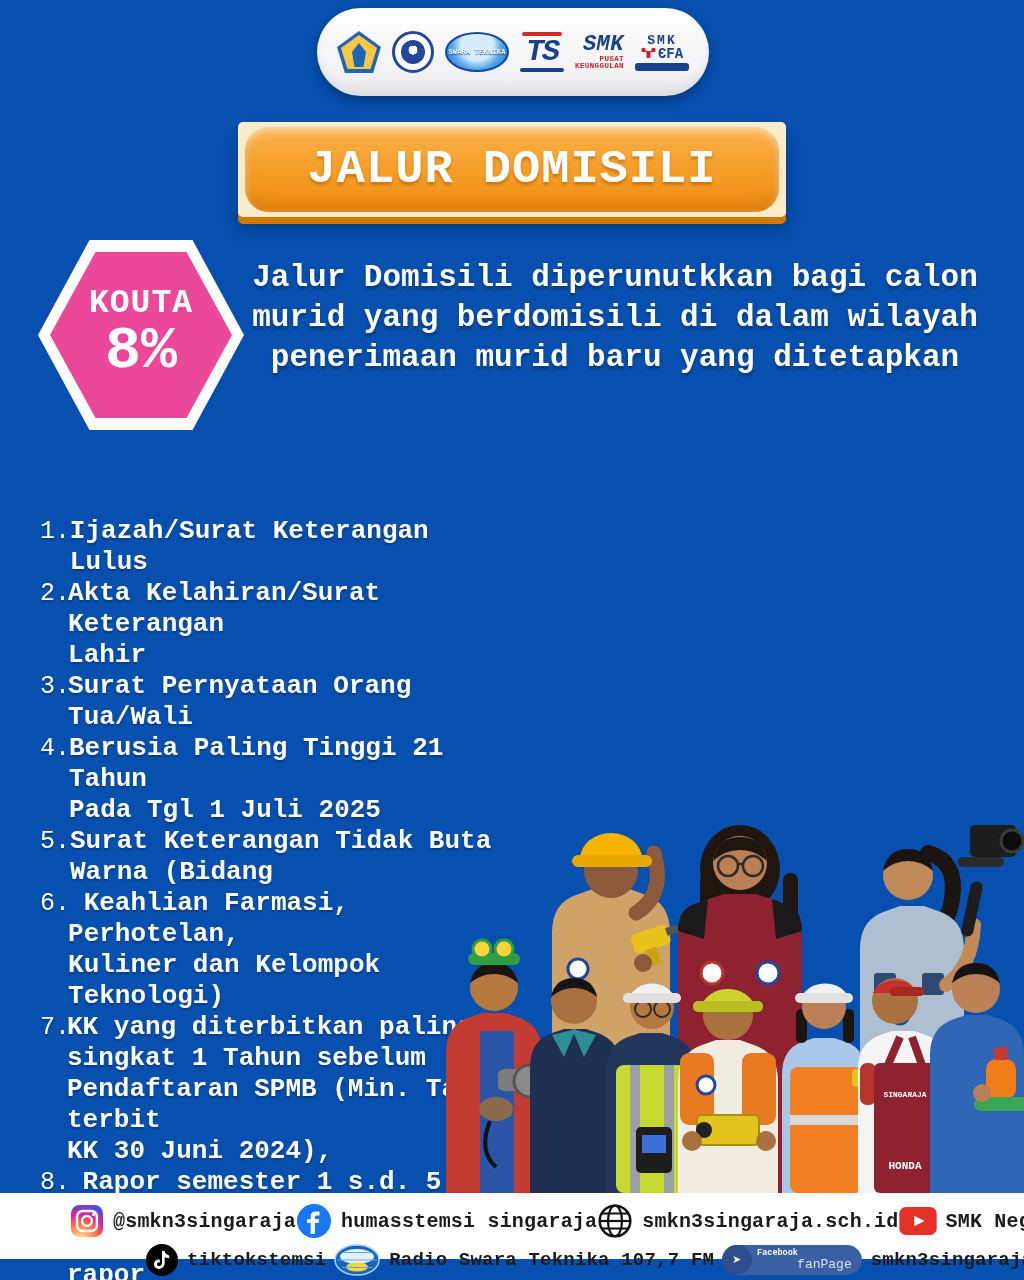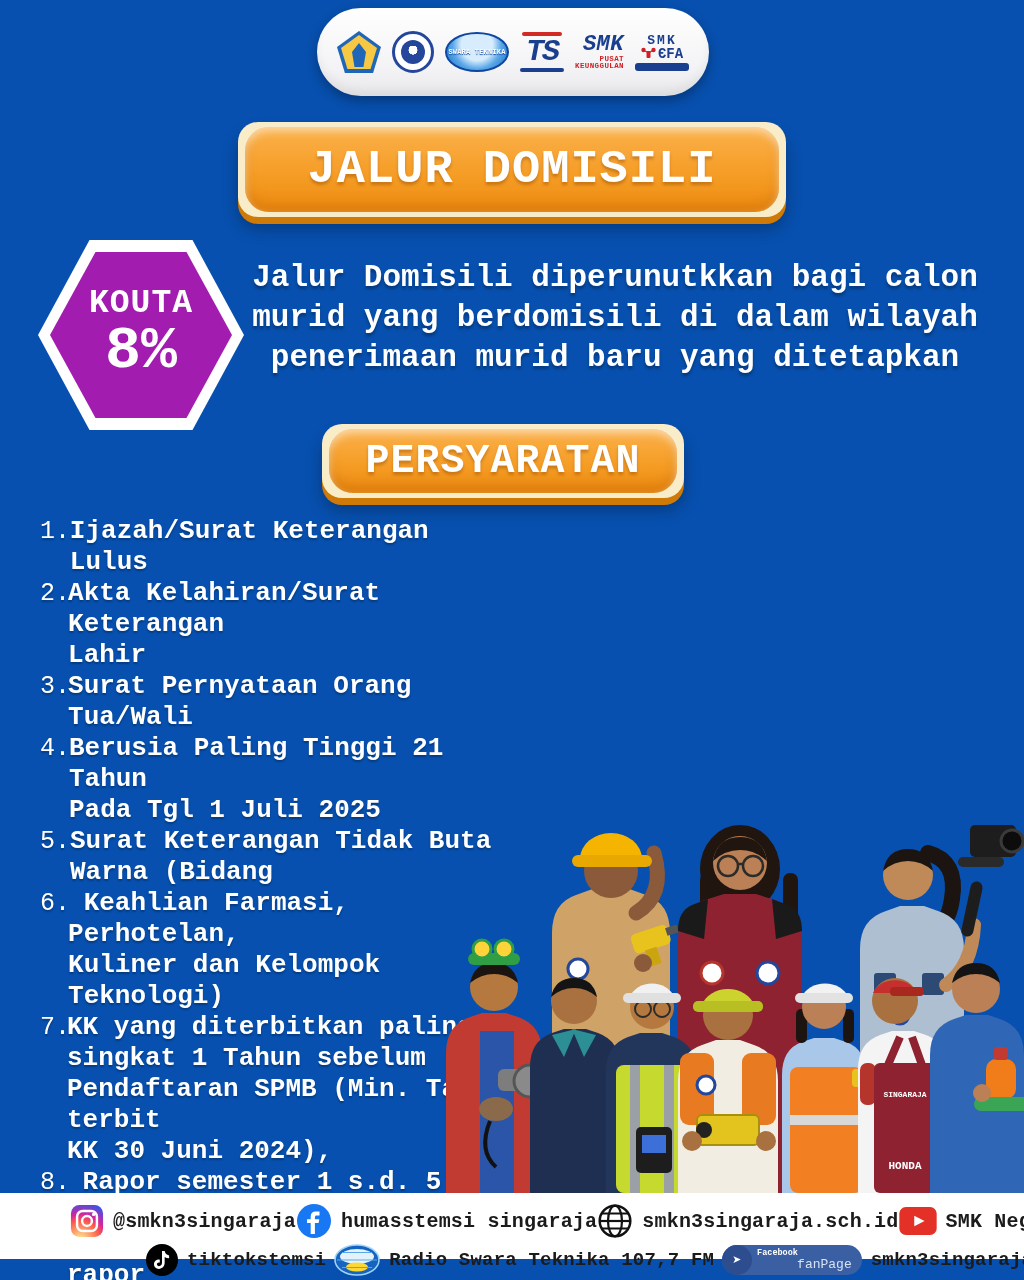"JALUR DOMISILI" .banner { border-radius: 20px -> 5px }
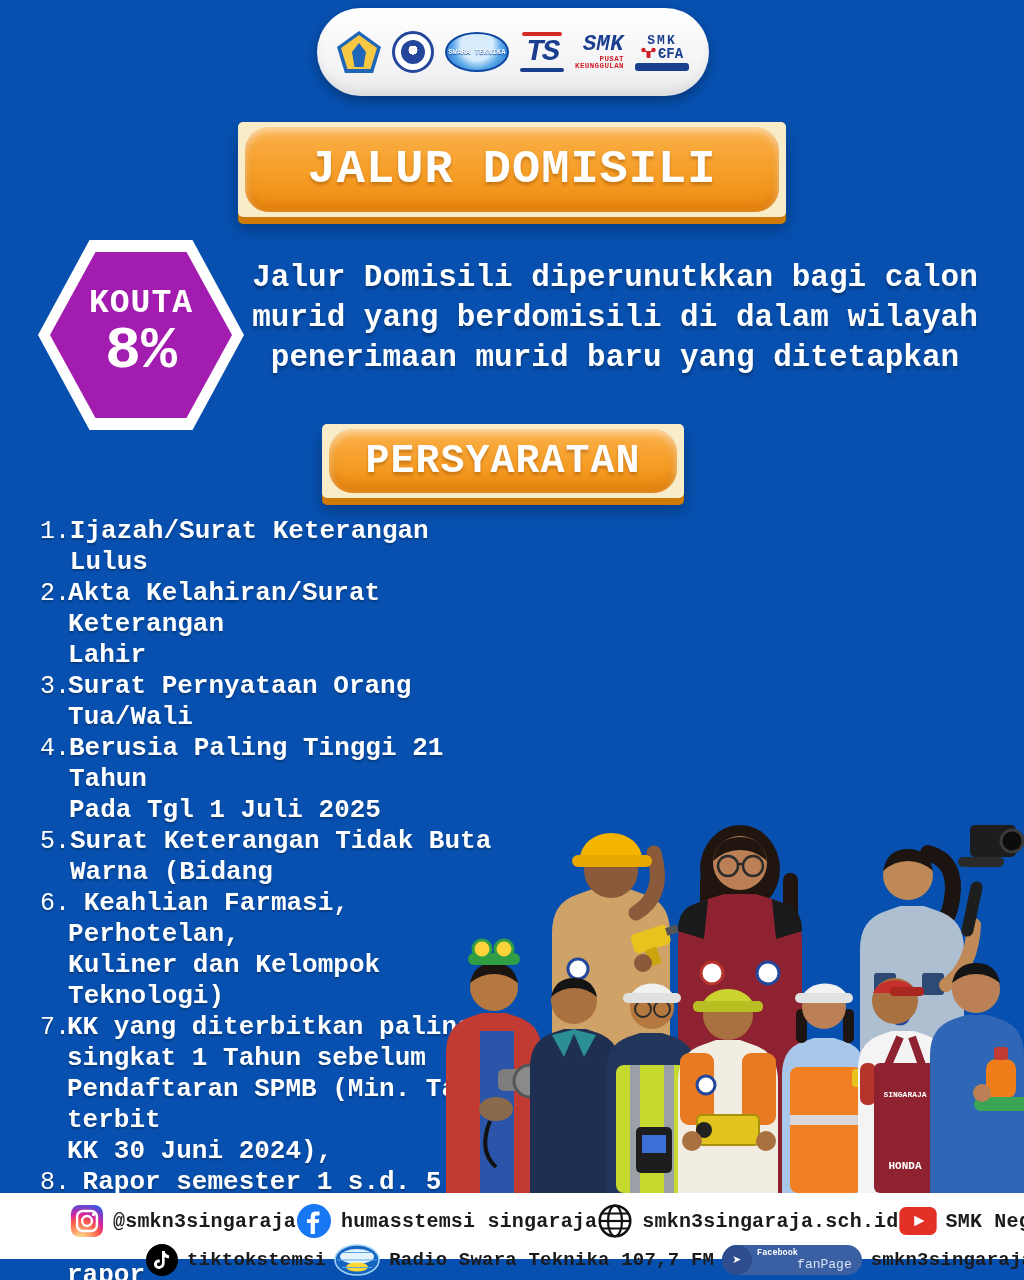"KOUTA" .hex-inner { background: #a21caf -> #ec4899 }
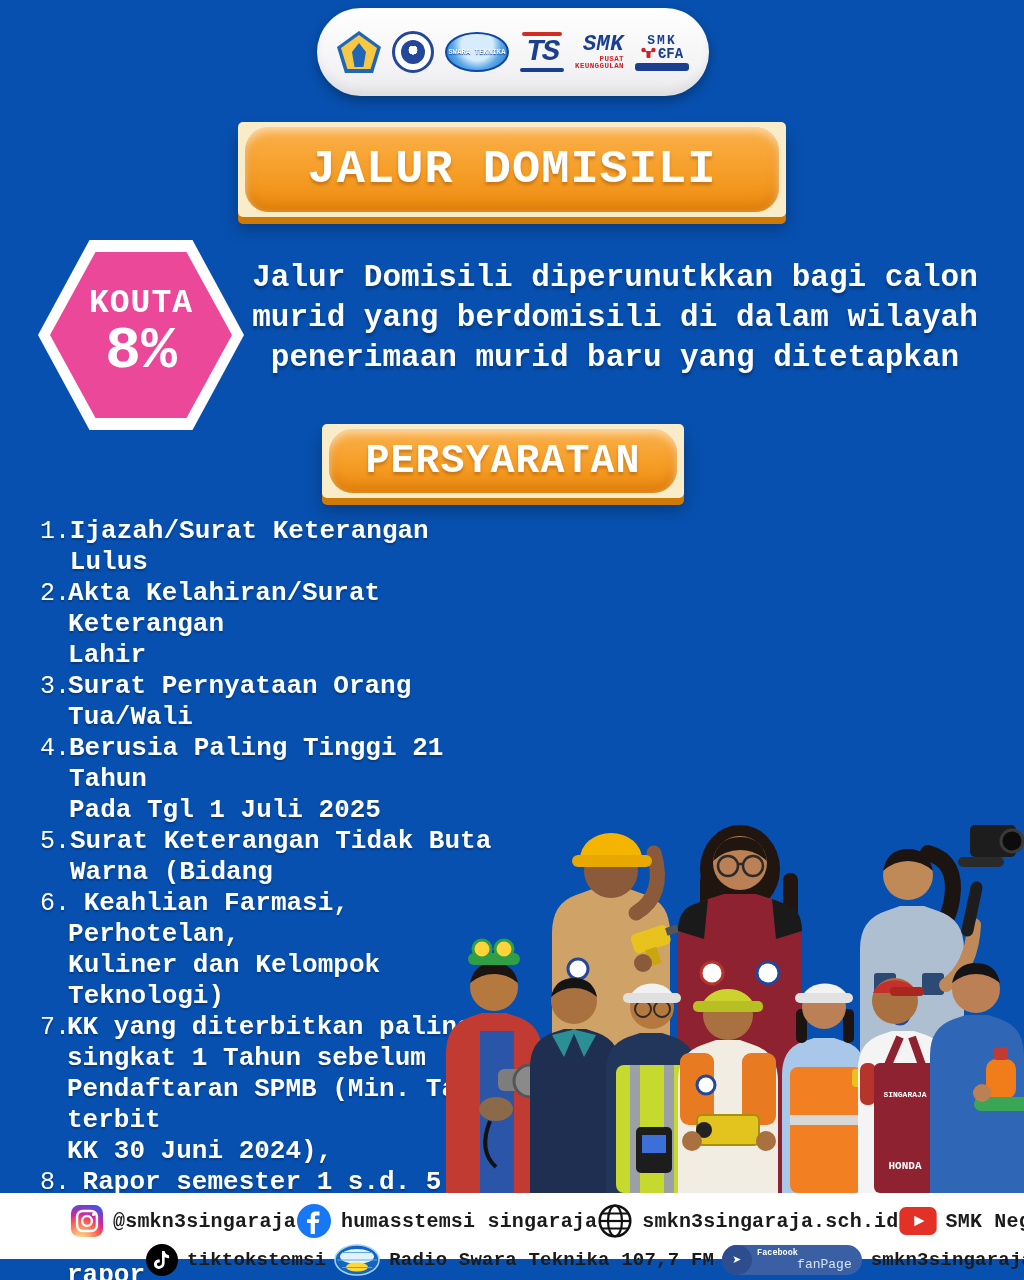"PERSYARATAN" div.banner { html: <div> <div> <span>PERSYARATAN</span> </div> </div> -> none }
